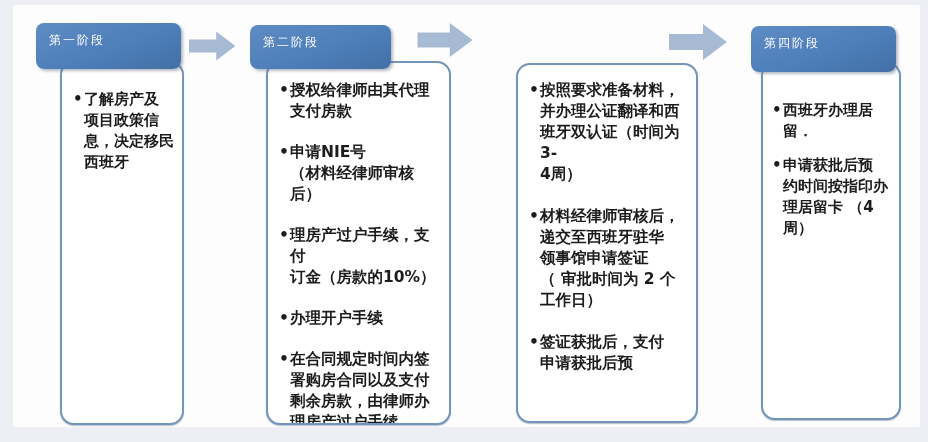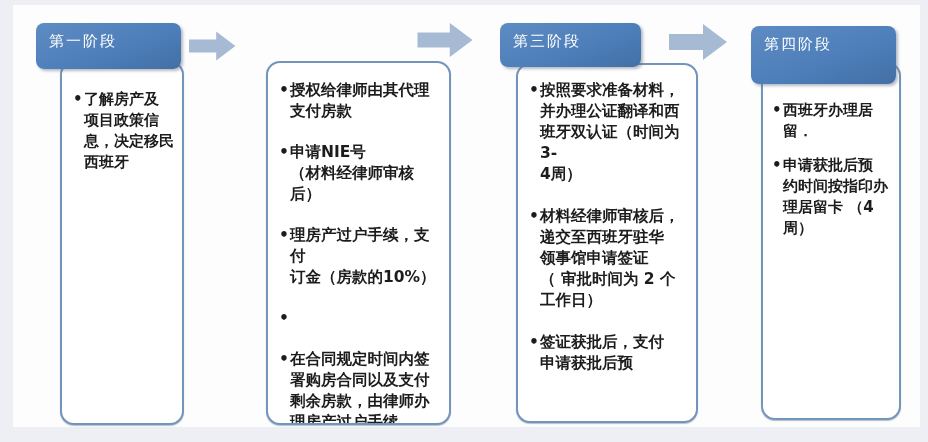"第一阶段" .stage-tab { font-size: 15px -> 12px }
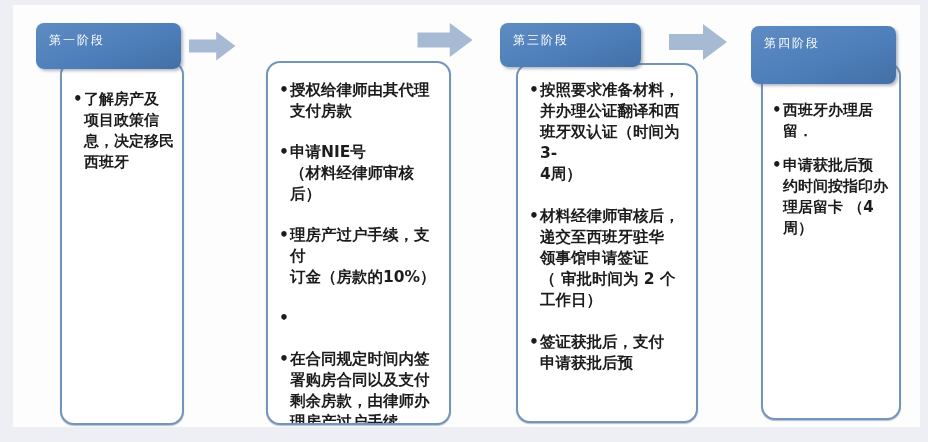"第二阶段" div.stage-tab { html: none -> <div> <span>第二阶段</span> </div> }
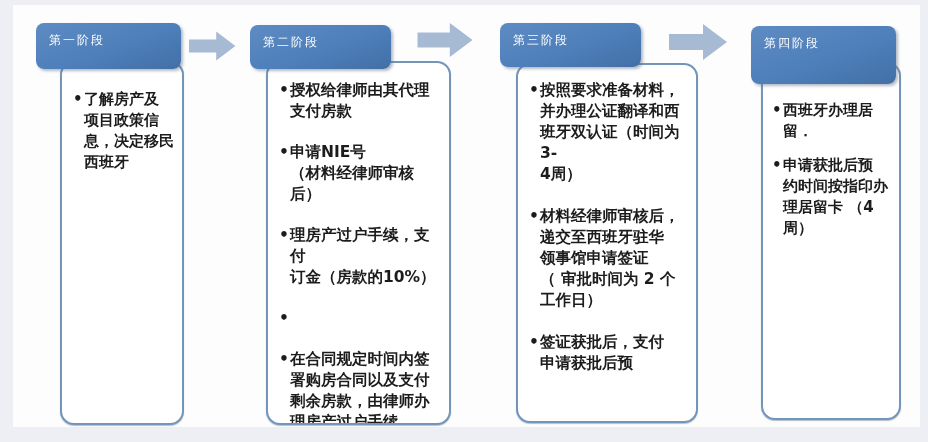"第三阶段" div.stage-tab { html: <div> <span>第三阶段</span> </div> -> none }
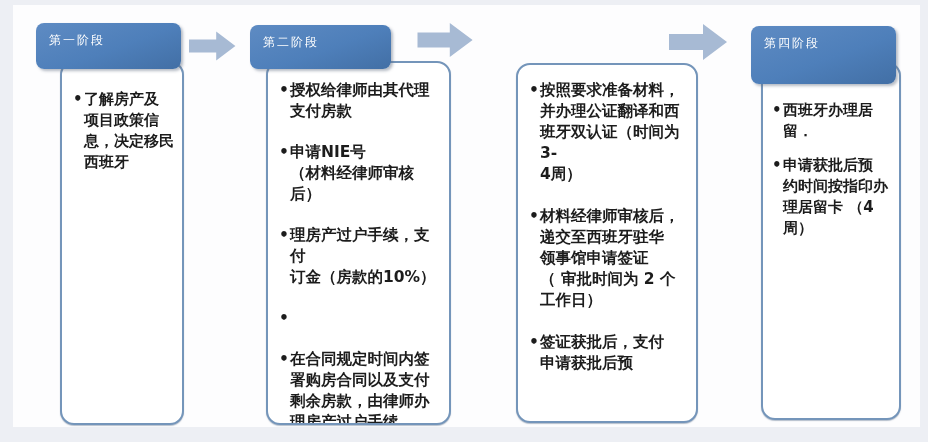"第四阶段" #tab4 { height: 58px -> 46px }
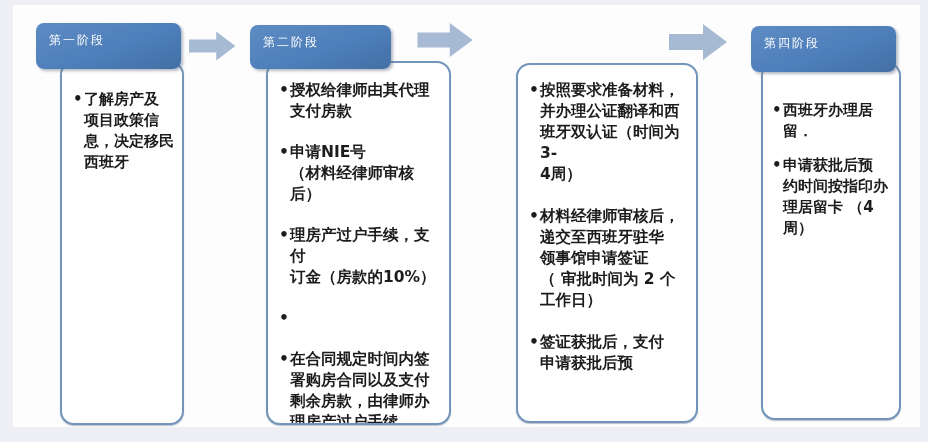"办理开户手续" span.itext { html: none -> <span>办理开户手续</span> }
